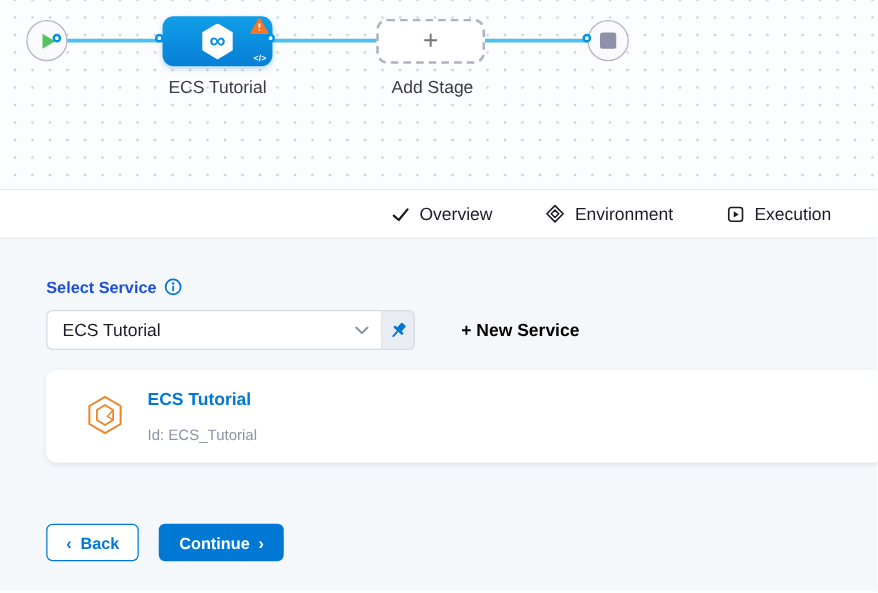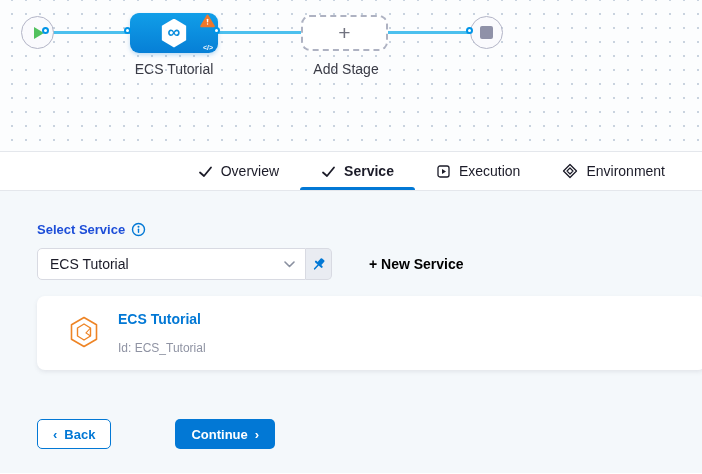"Service" div.tab { html: <div> <svg> <polyline></polyline> </svg> <span>Service</span> </div> -> none }
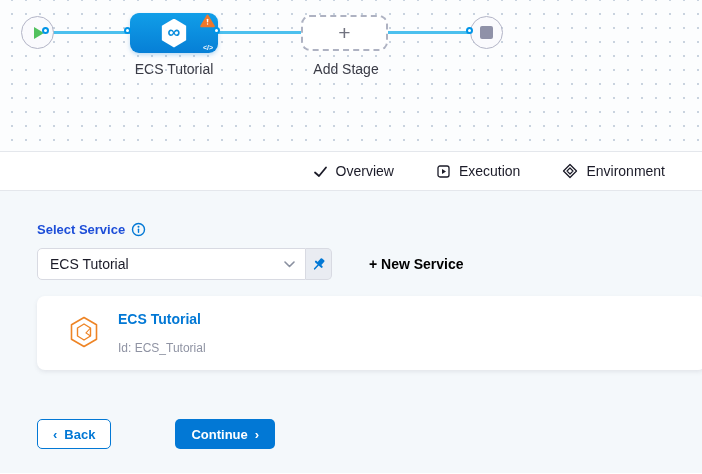"Execution" div.tab { order: before "Environment" -> after "Environment" }
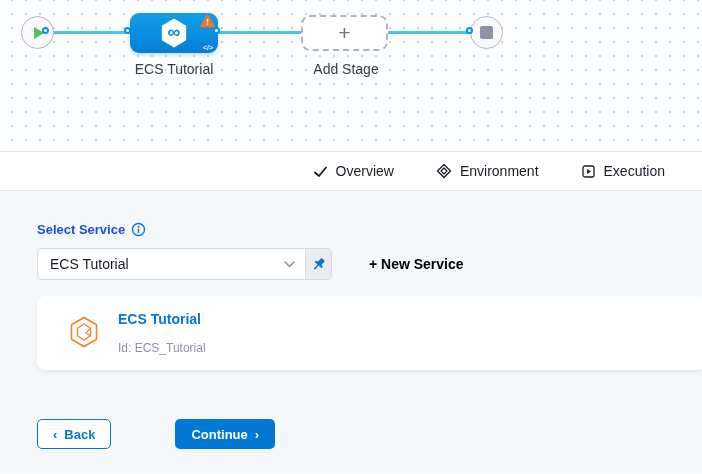"Continue" .btn-continue { margin-left: 48px -> none }
